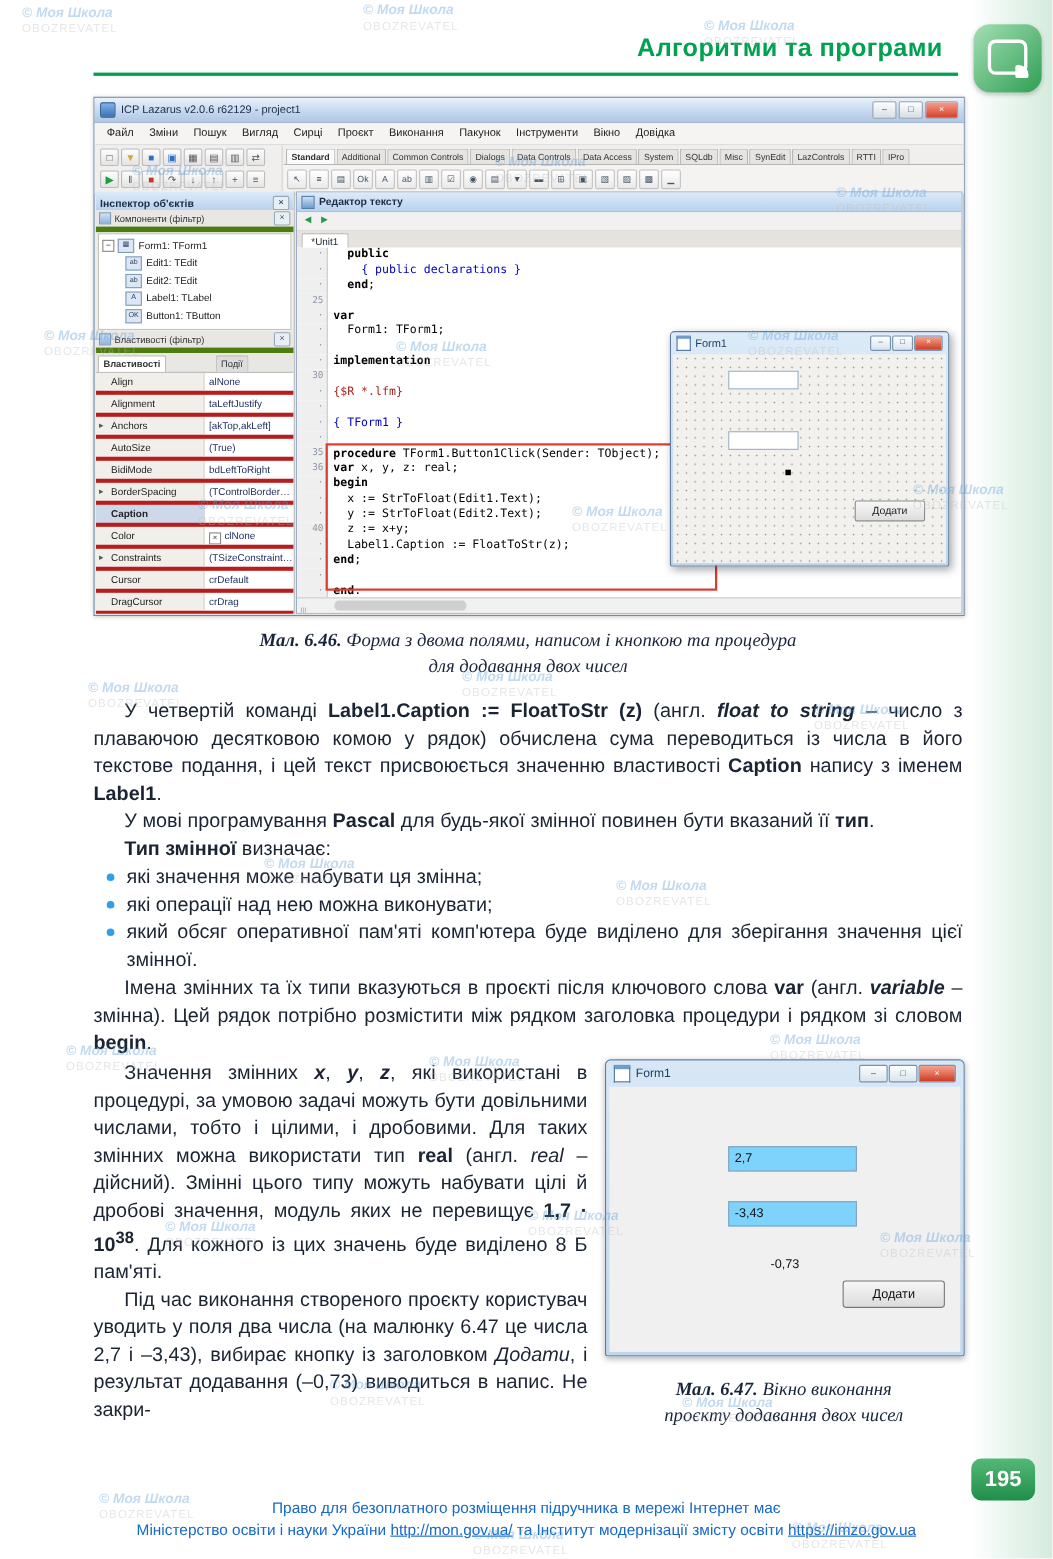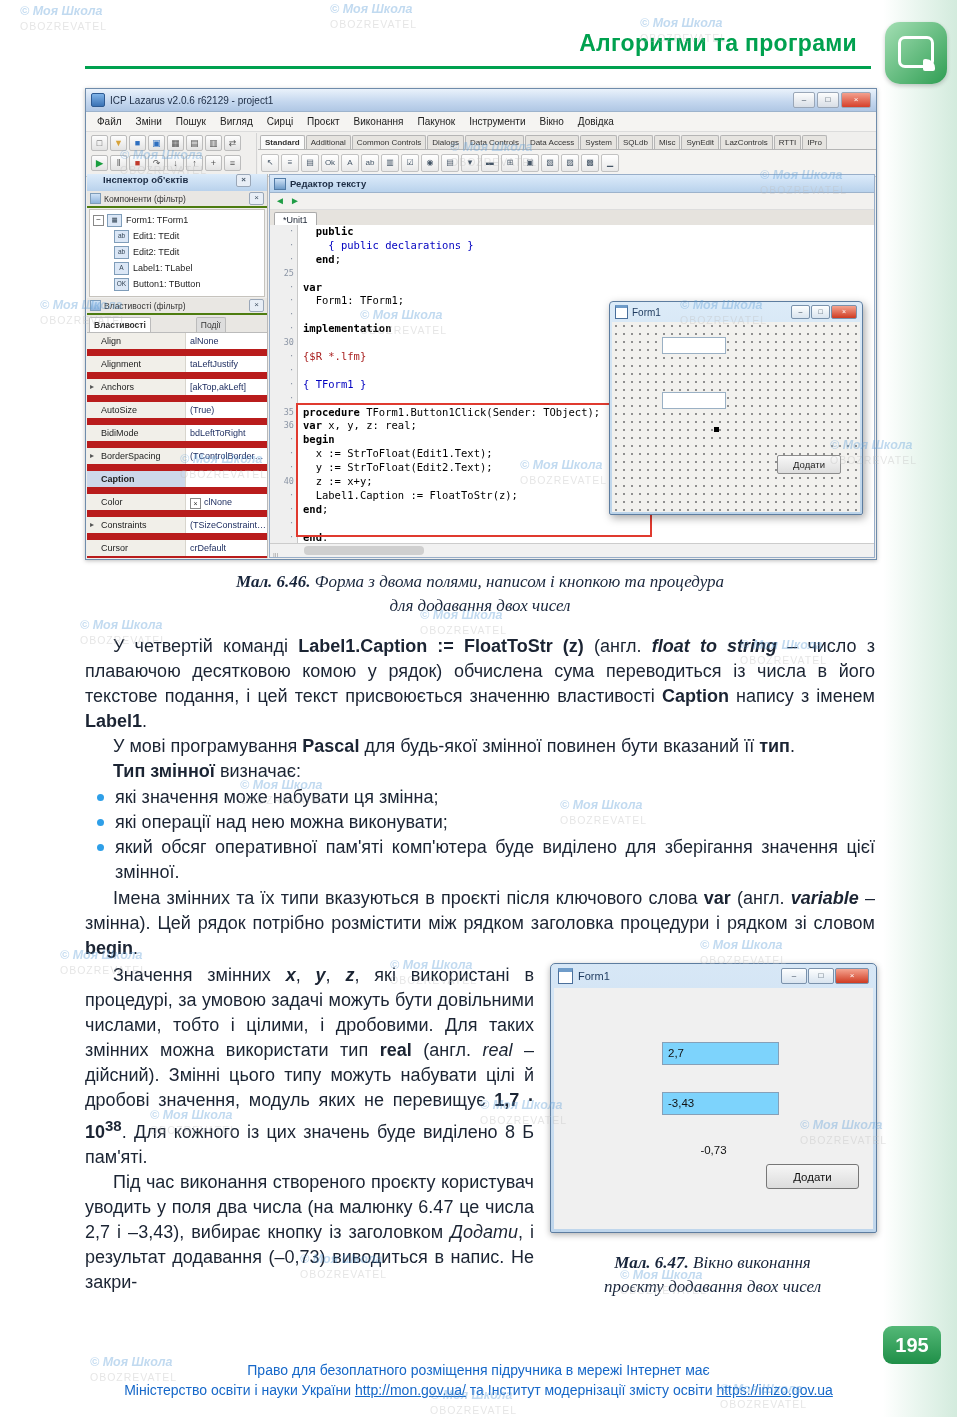"Інспектор об'єктів" .oi-title { align-items: flex-start -> flex-end; padding: 0 16px -> 0 4px }
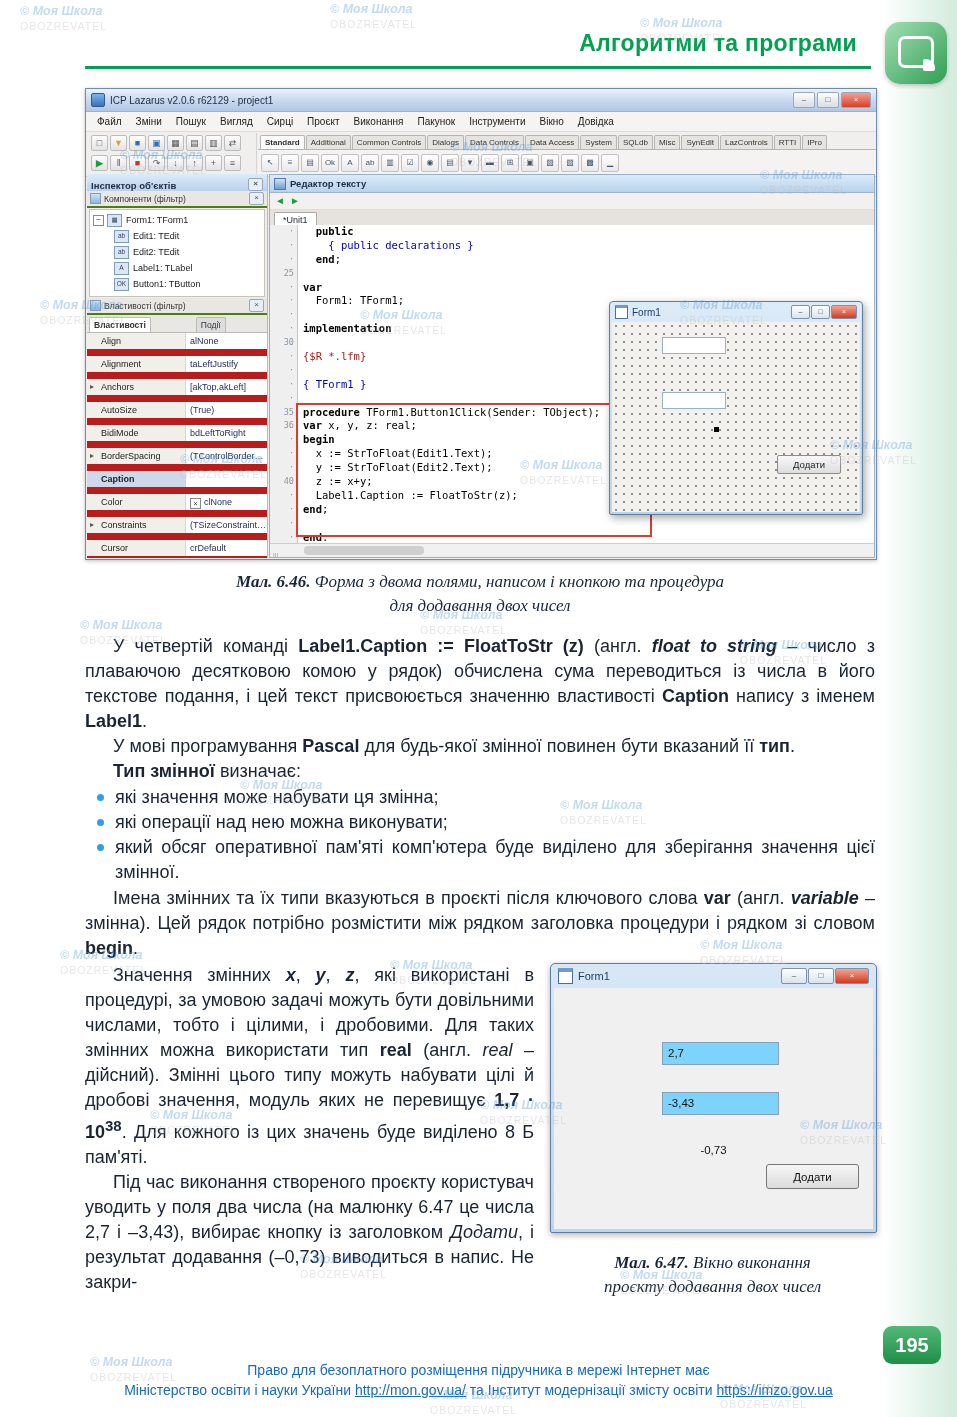"Компоненти (фільтр)" .oi-sub { border-bottom: 2px solid #4d7c0f -> 5px solid #4d7c0f }
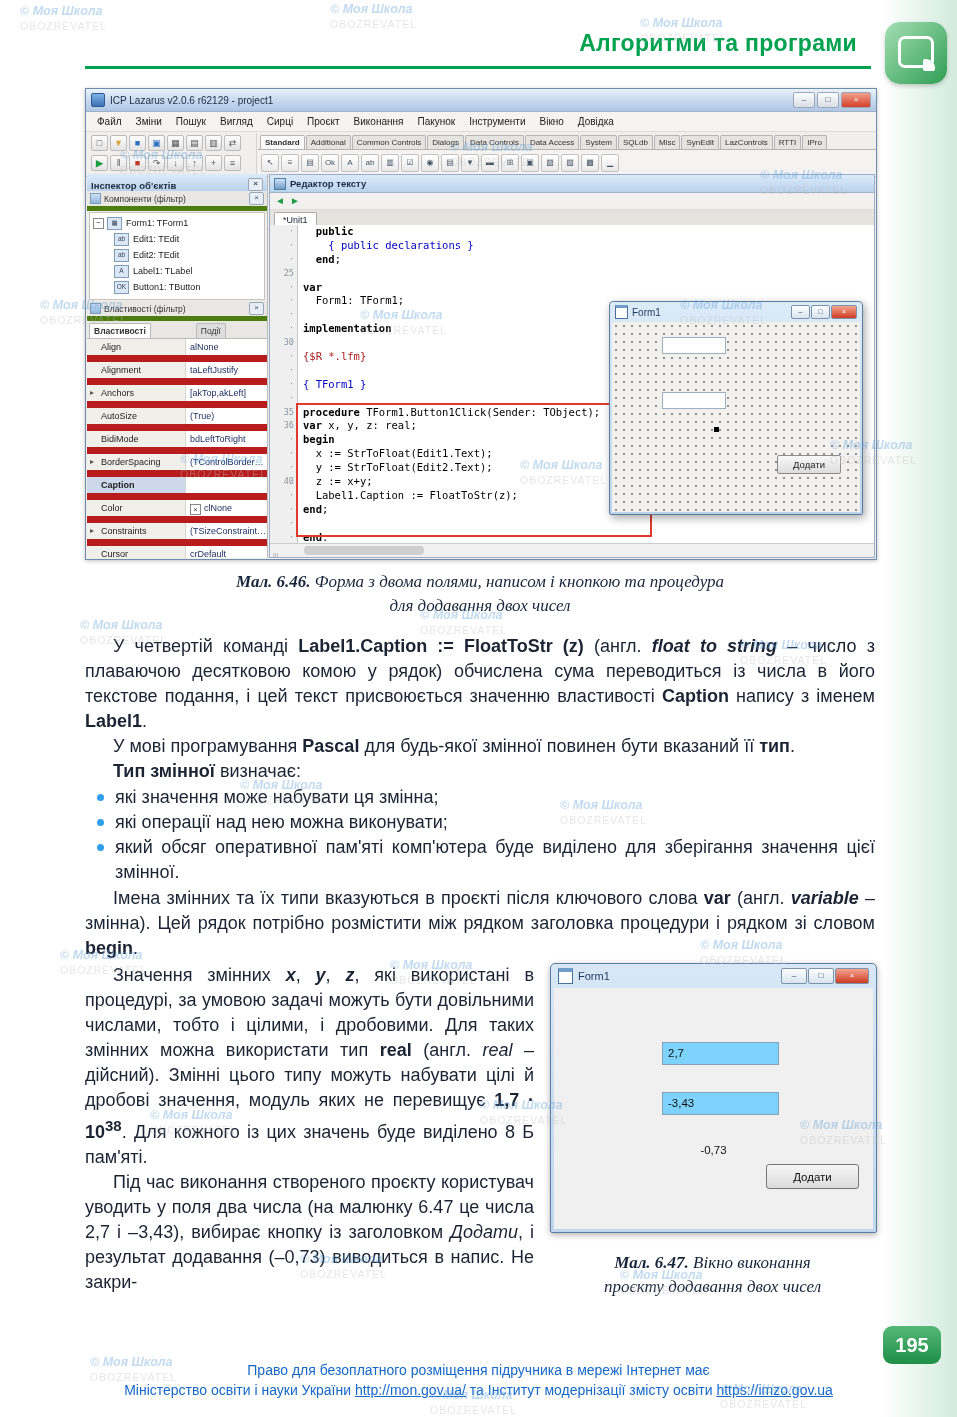"Align" .prow { border-bottom: 7px solid #b91c1c -> 4px solid #b91c1c }
